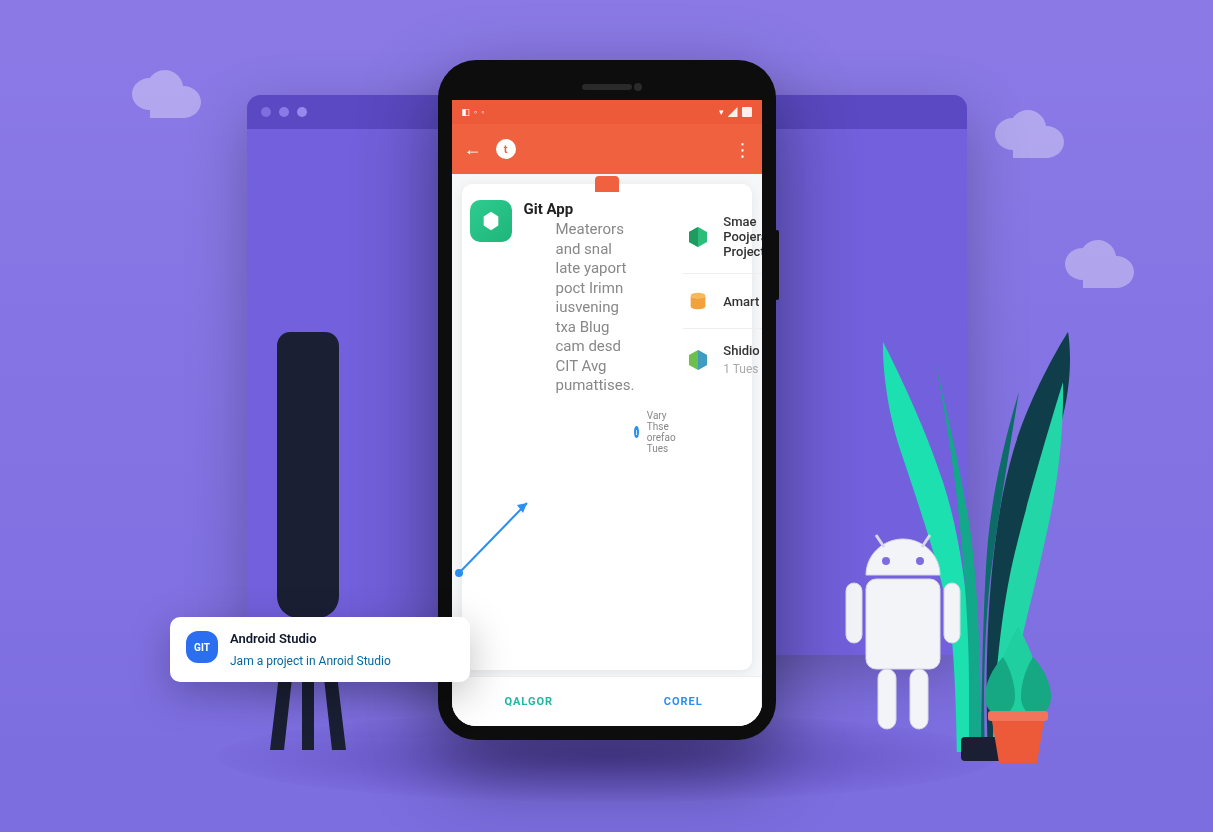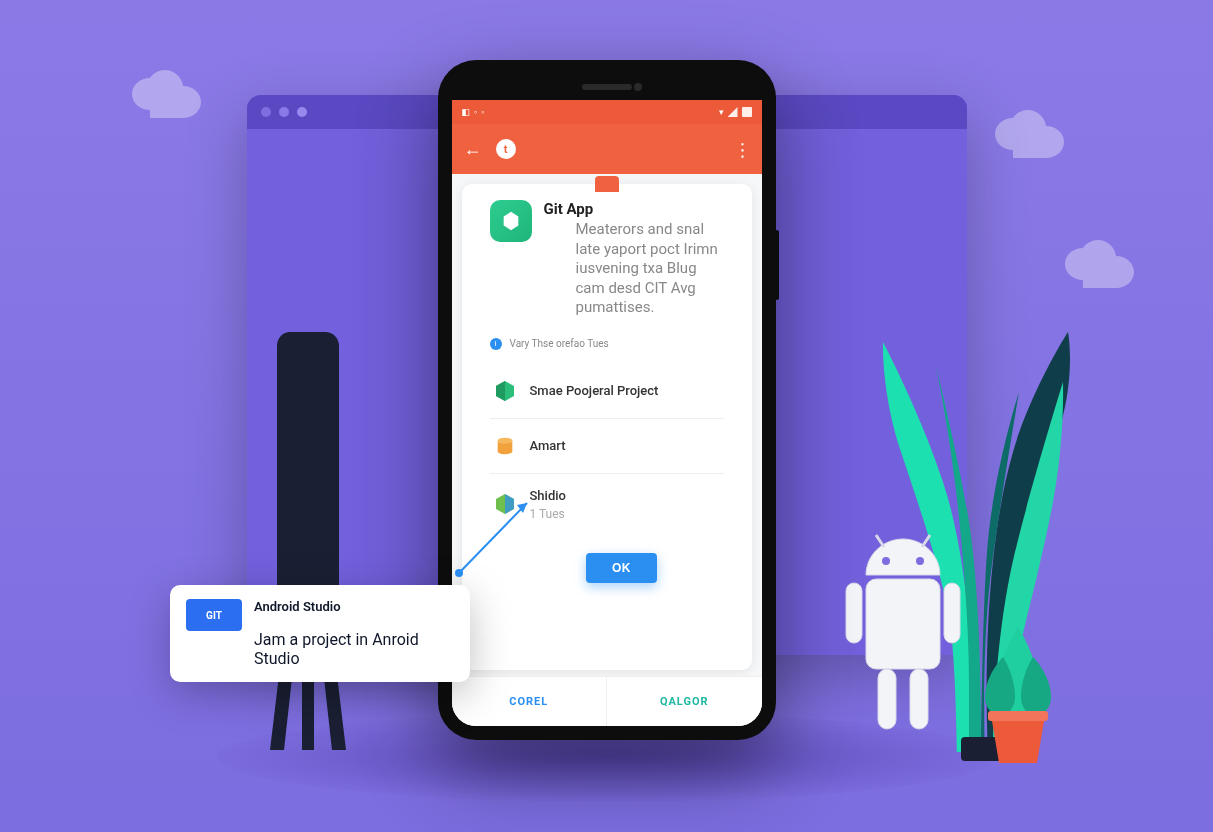"Git App" .card { flex-direction: column -> row; padding: 16px 28px 0 -> 16px 8px 0 }
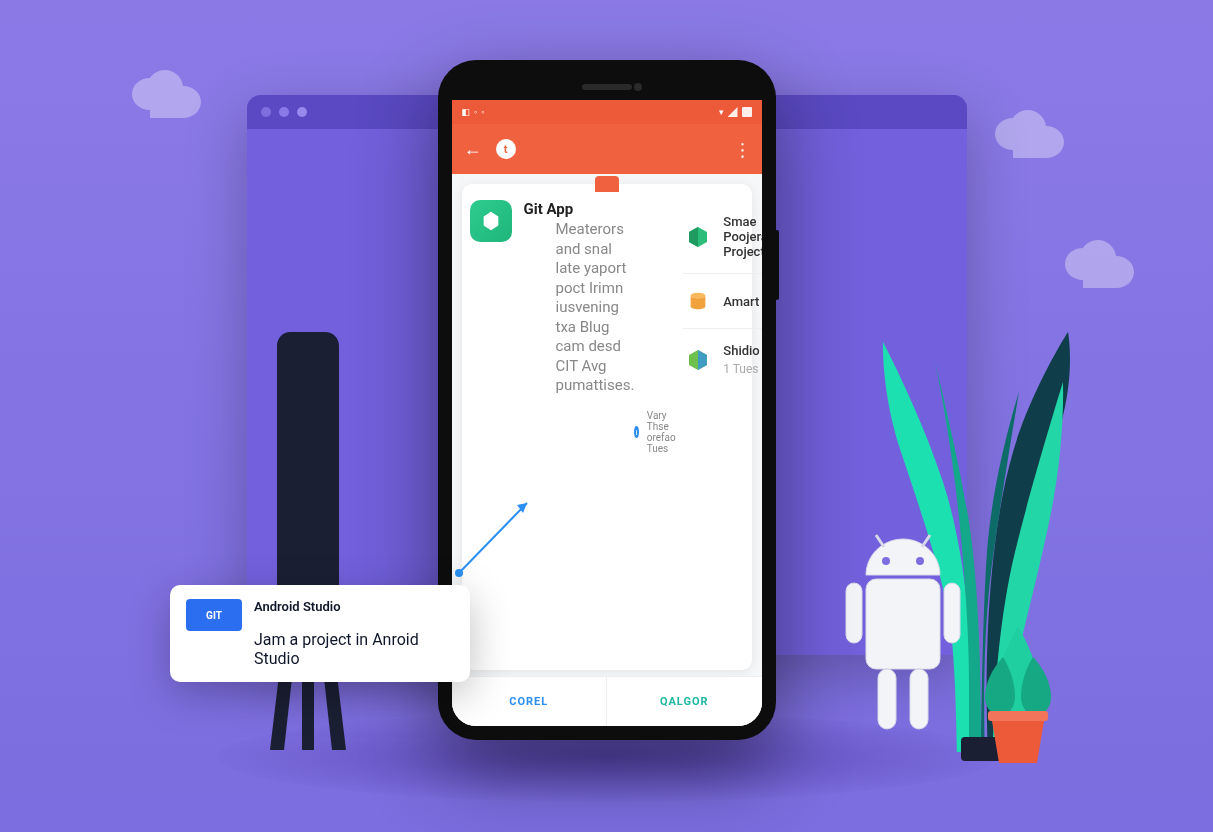"GIT" .callout-icon { border-radius: 4px -> 12px; width: 56px -> 32px }
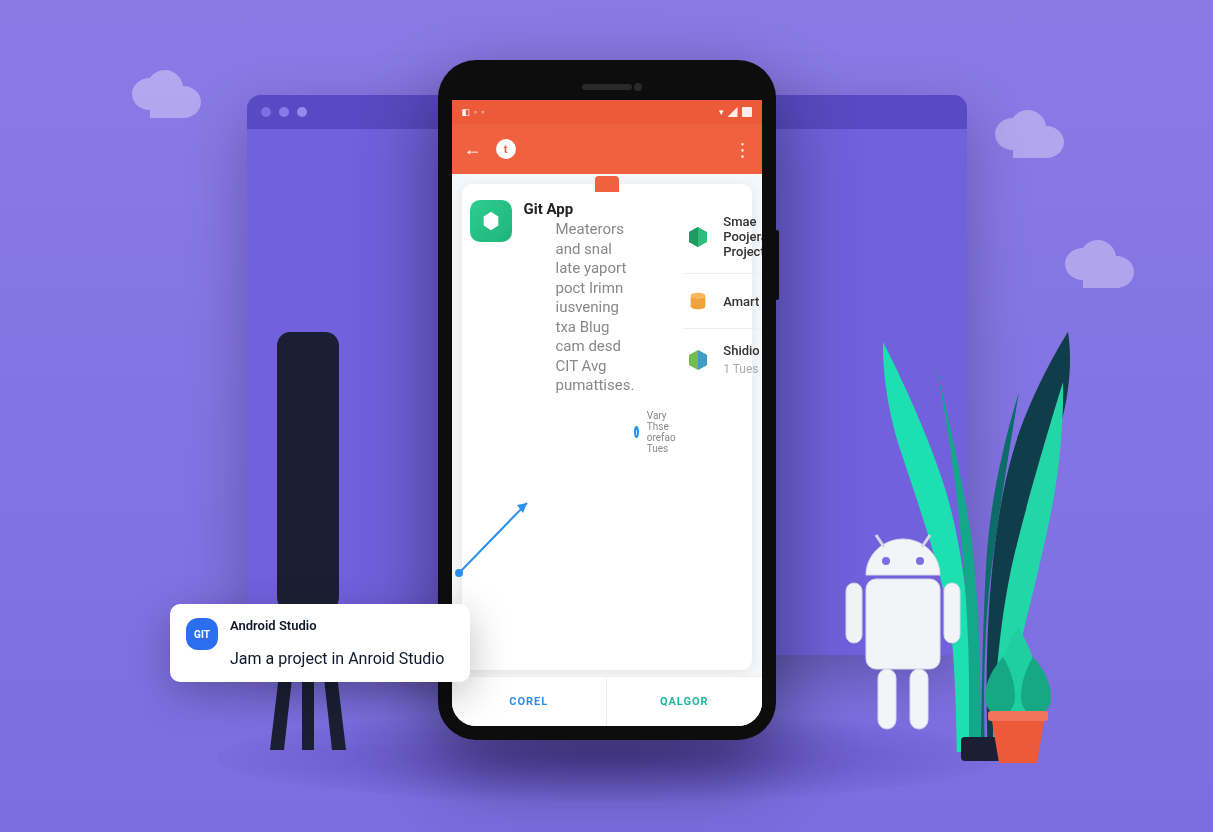"Jam a project in Anroid" .callout-sub { color: #0f172a -> #0369a1; font-size: 16px -> 12px; margin-top: 16px -> 8px }
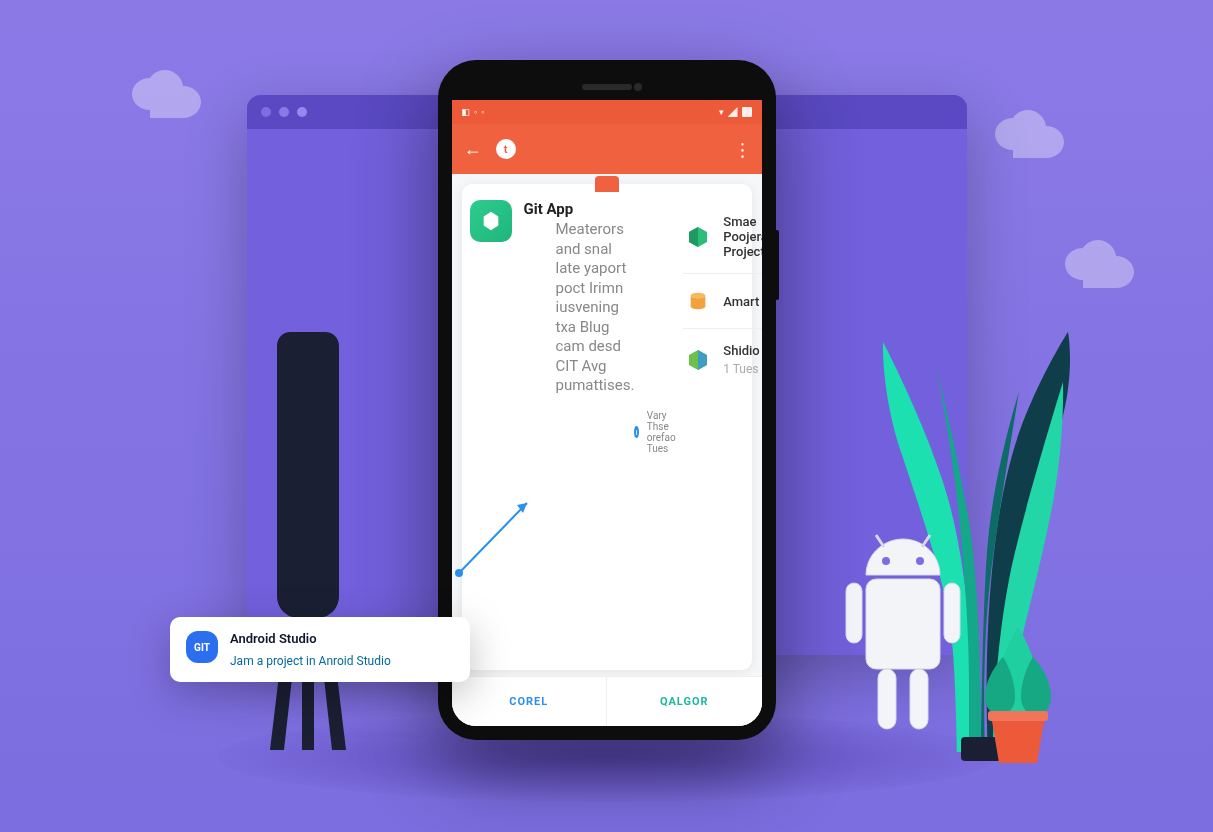"COREL" div.ba-btn { order: before "QALGOR" -> after "QALGOR" }
